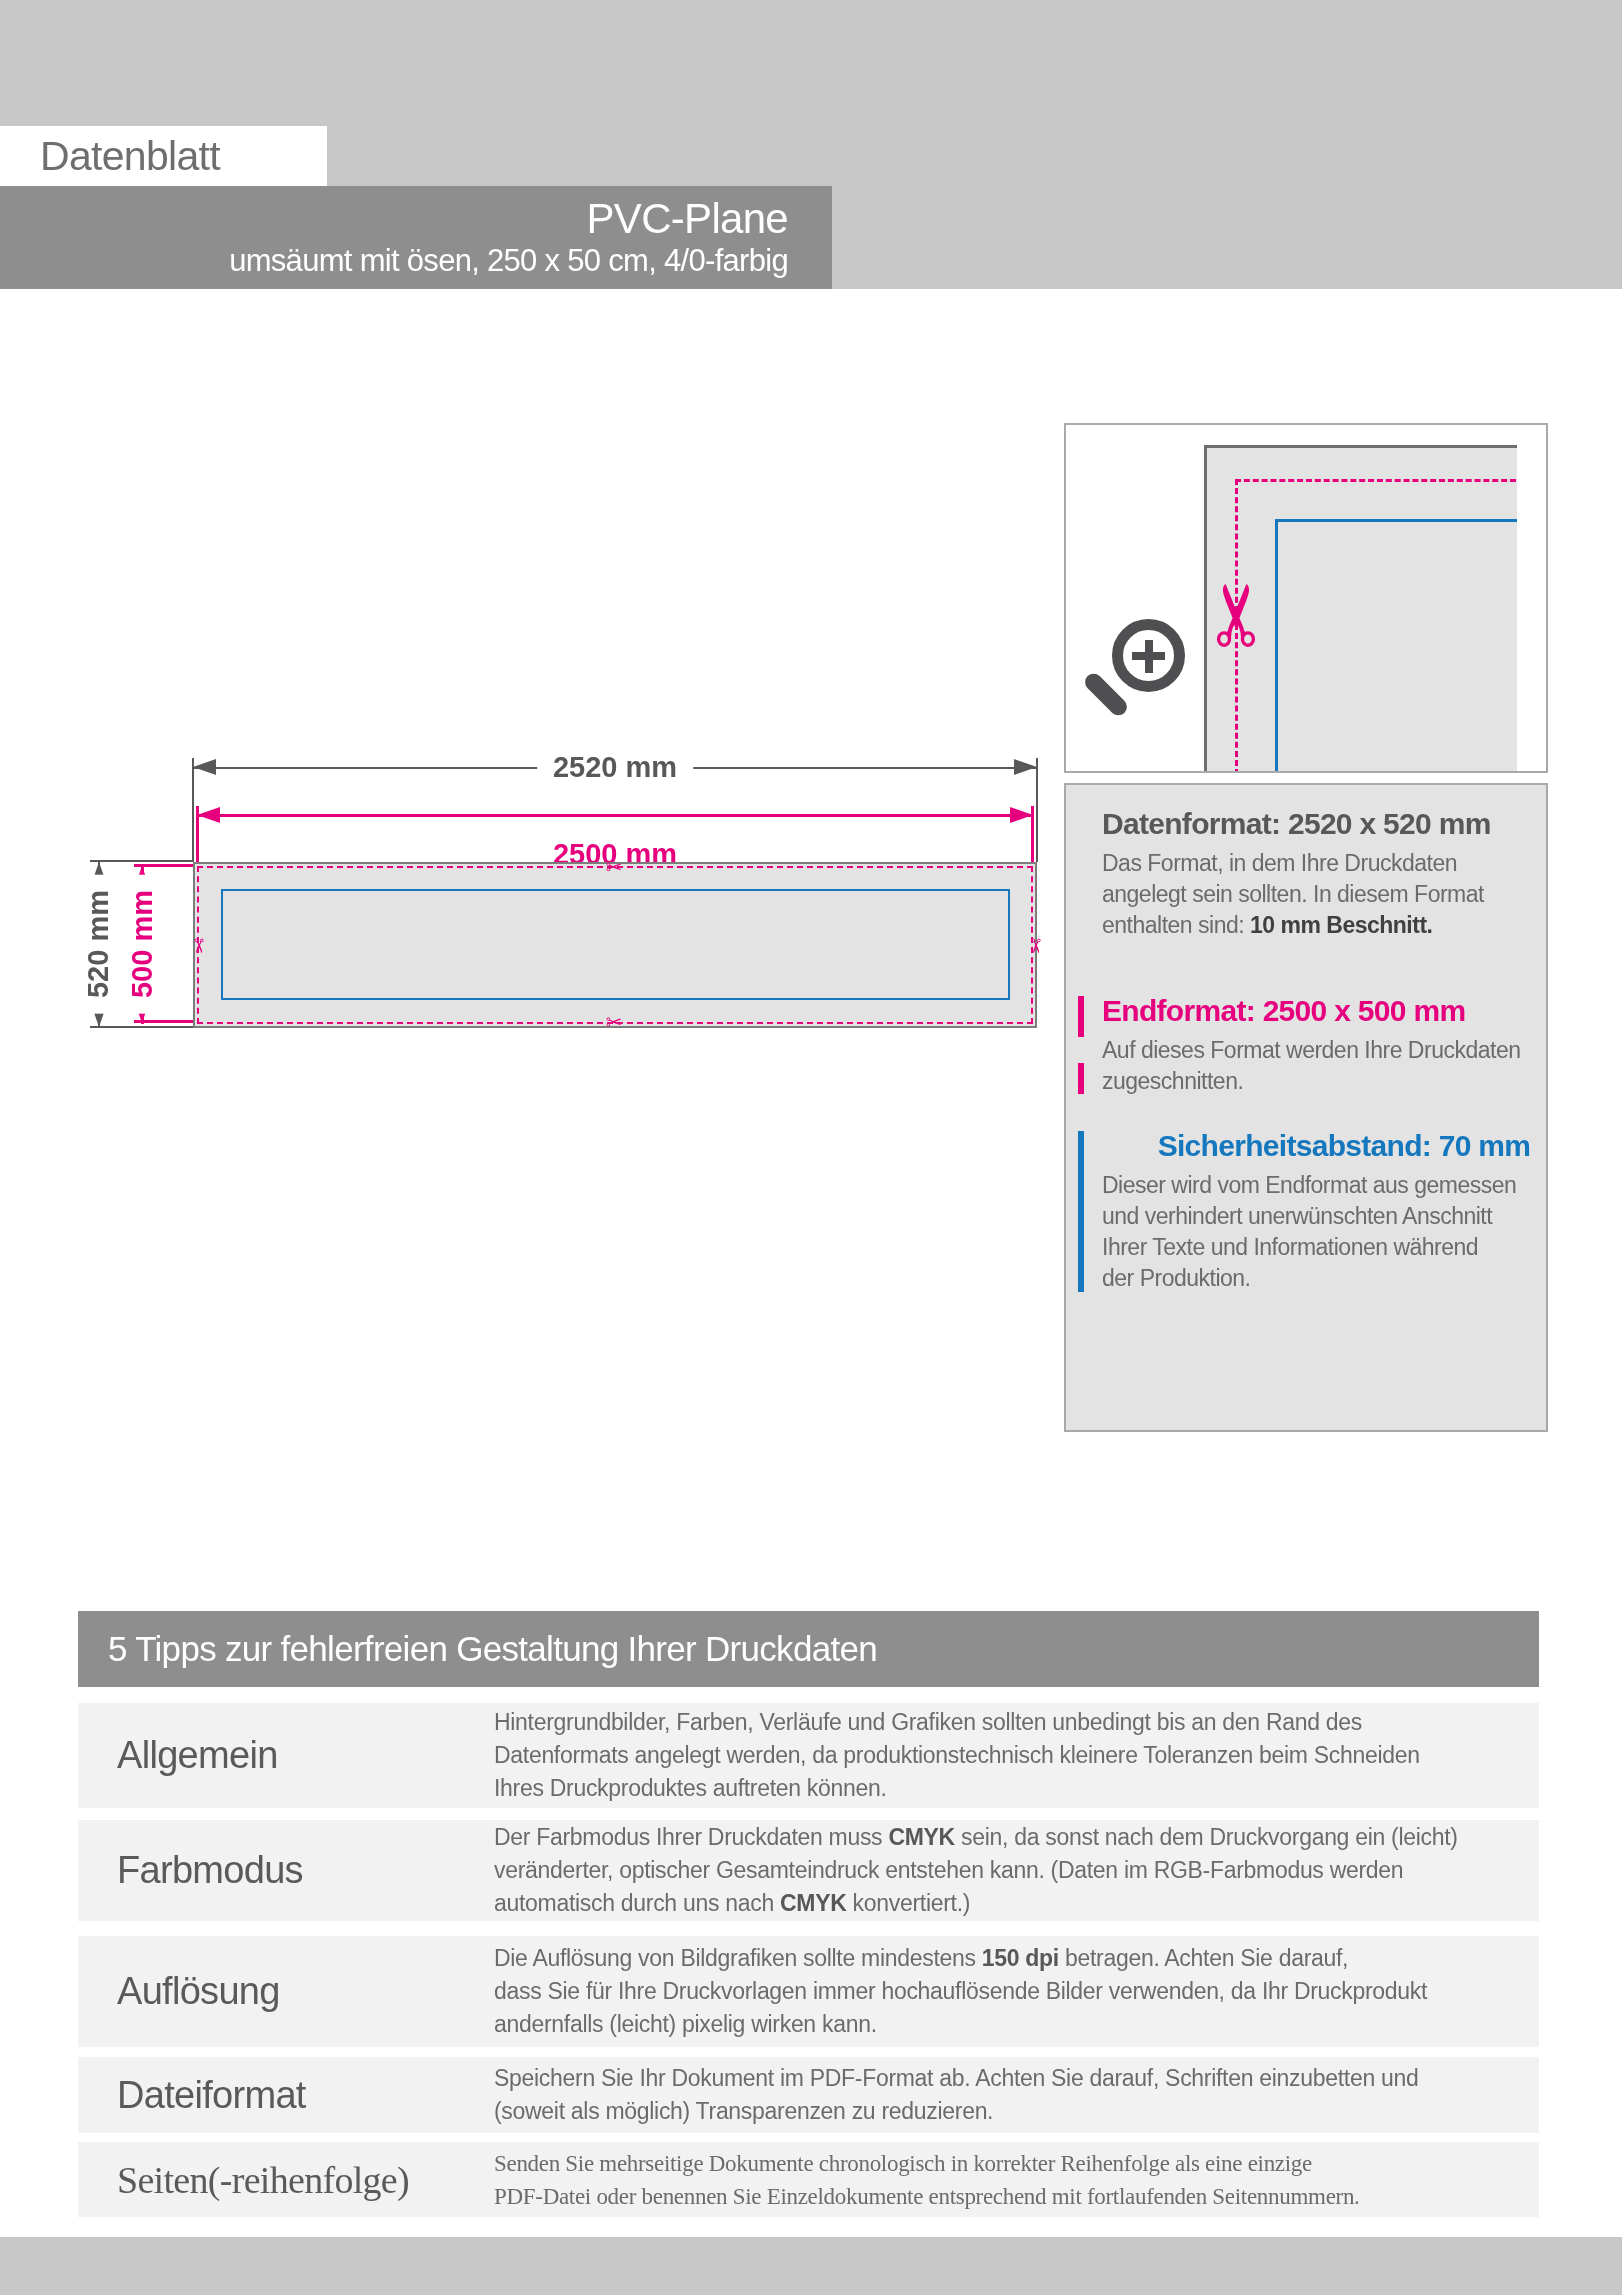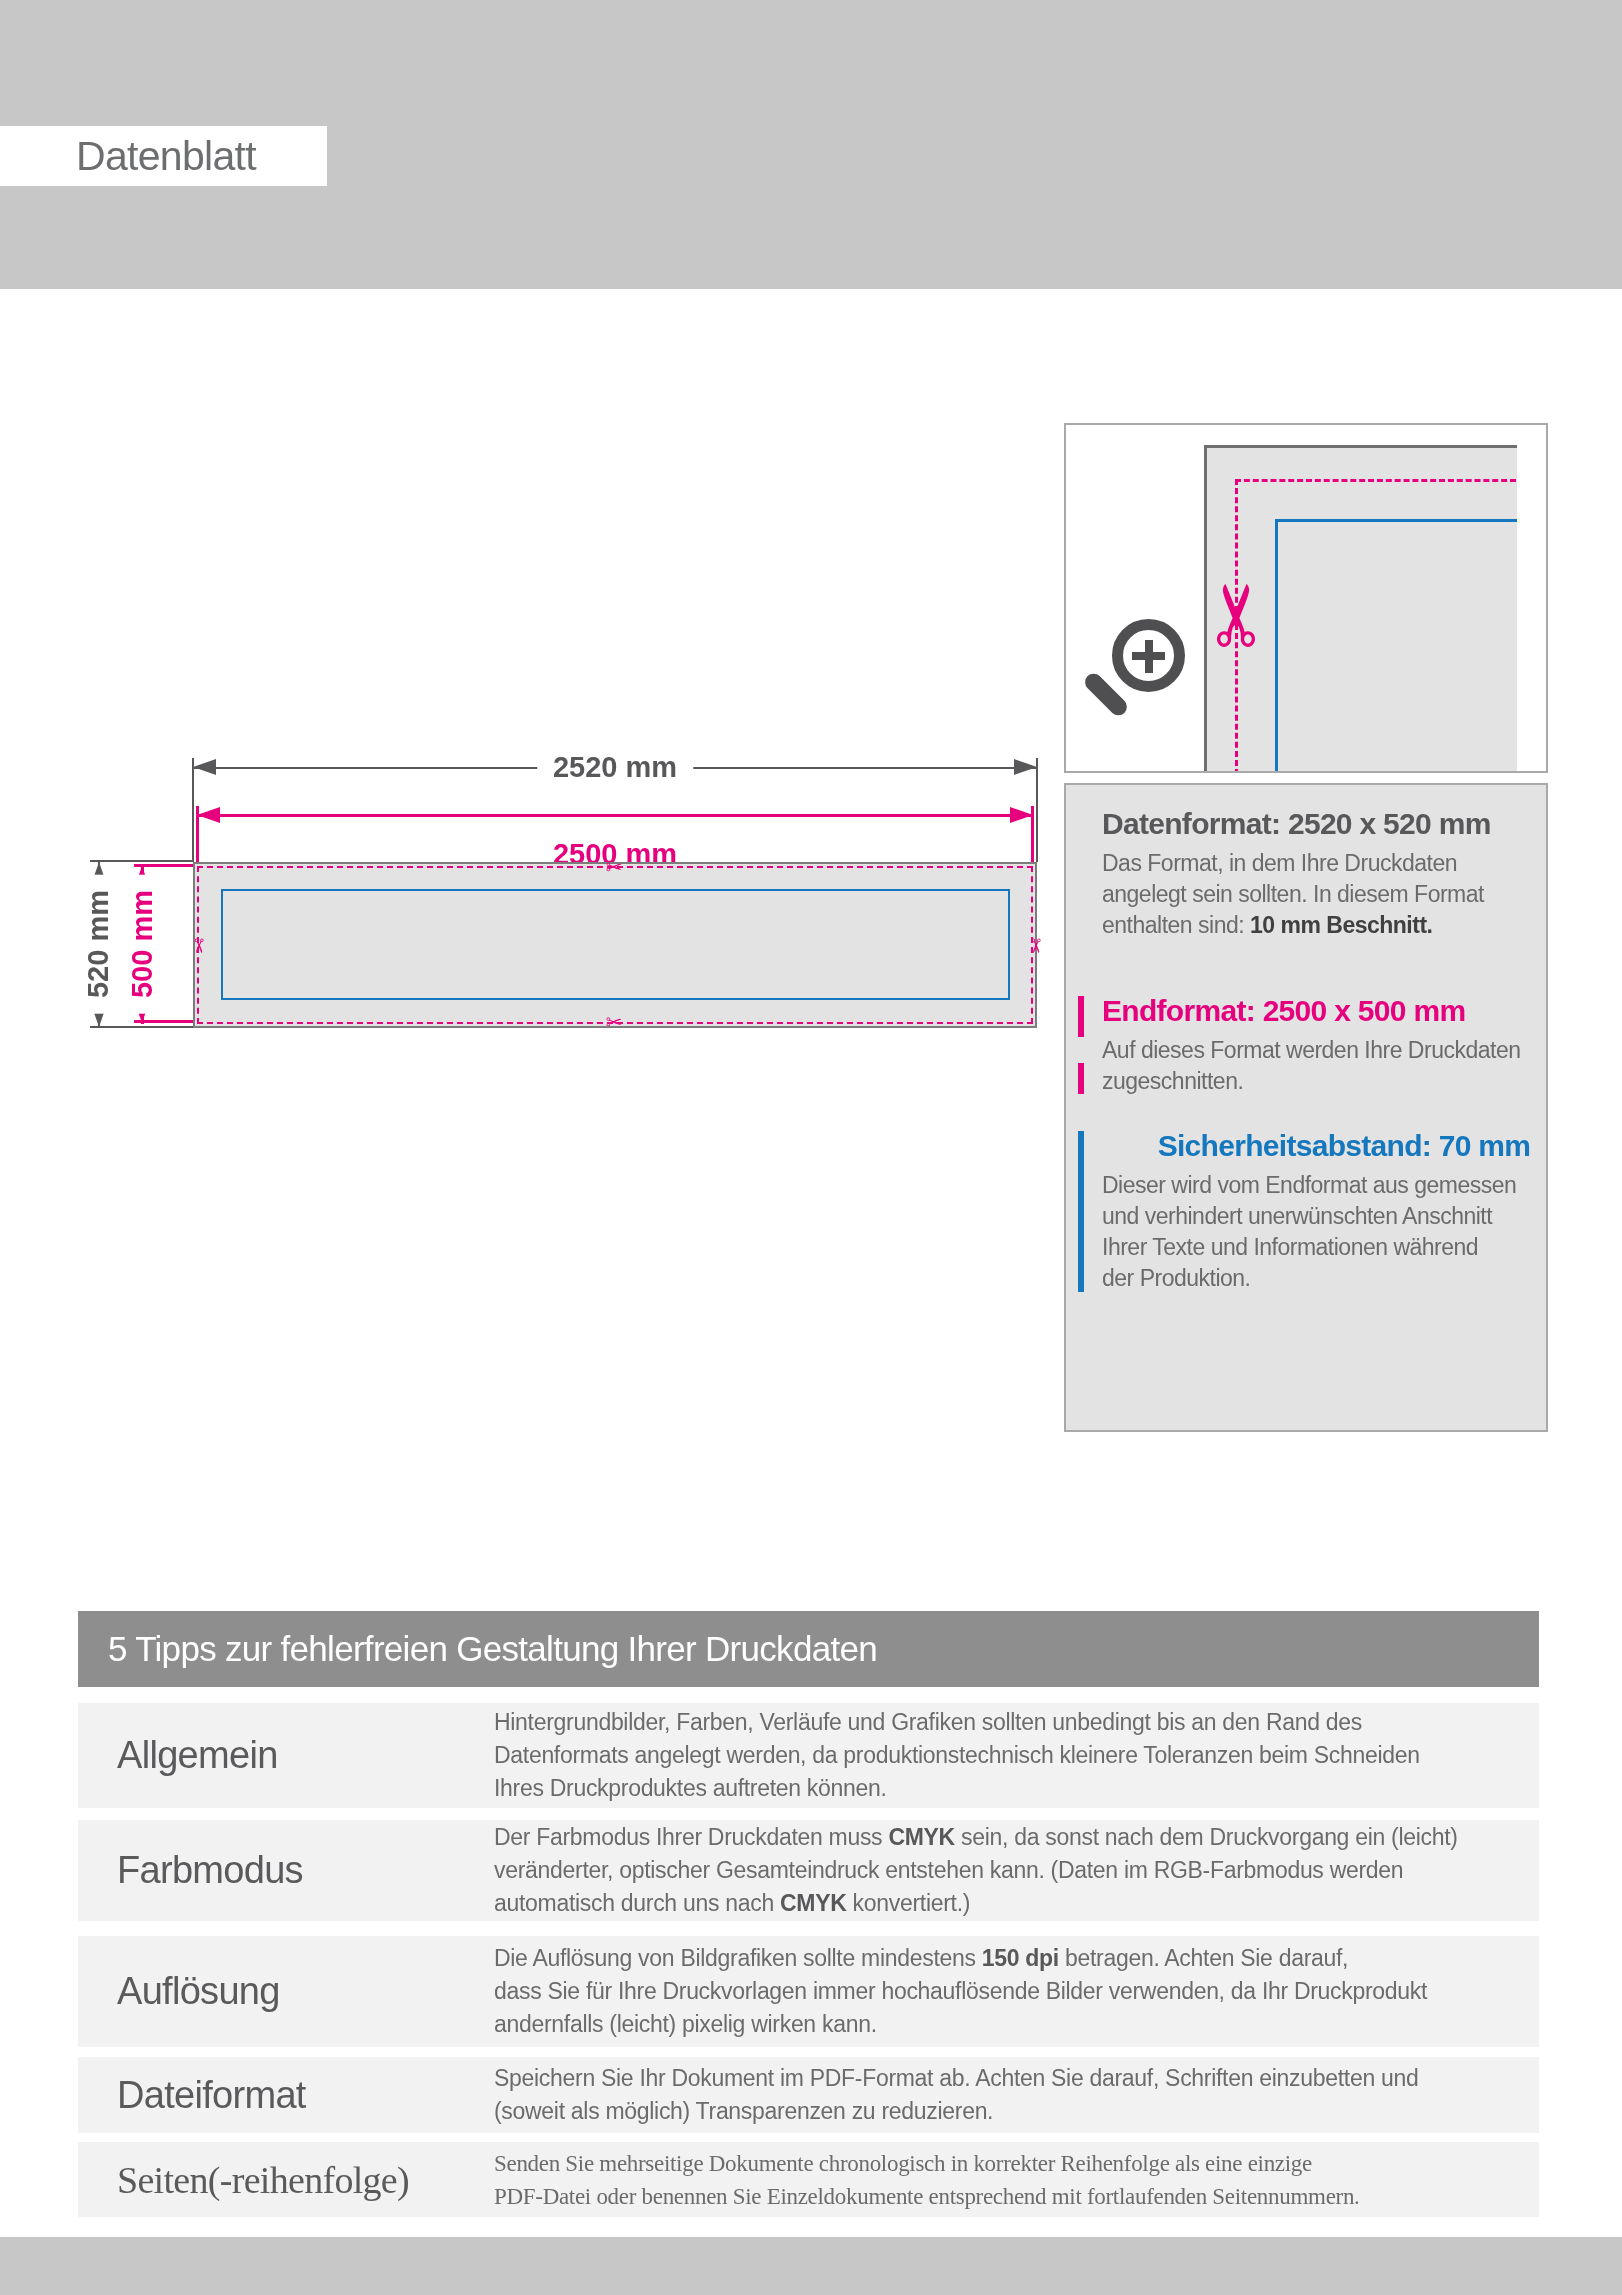"Datenblatt" .datenblatt-box span { padding-left: 76px -> 40px }
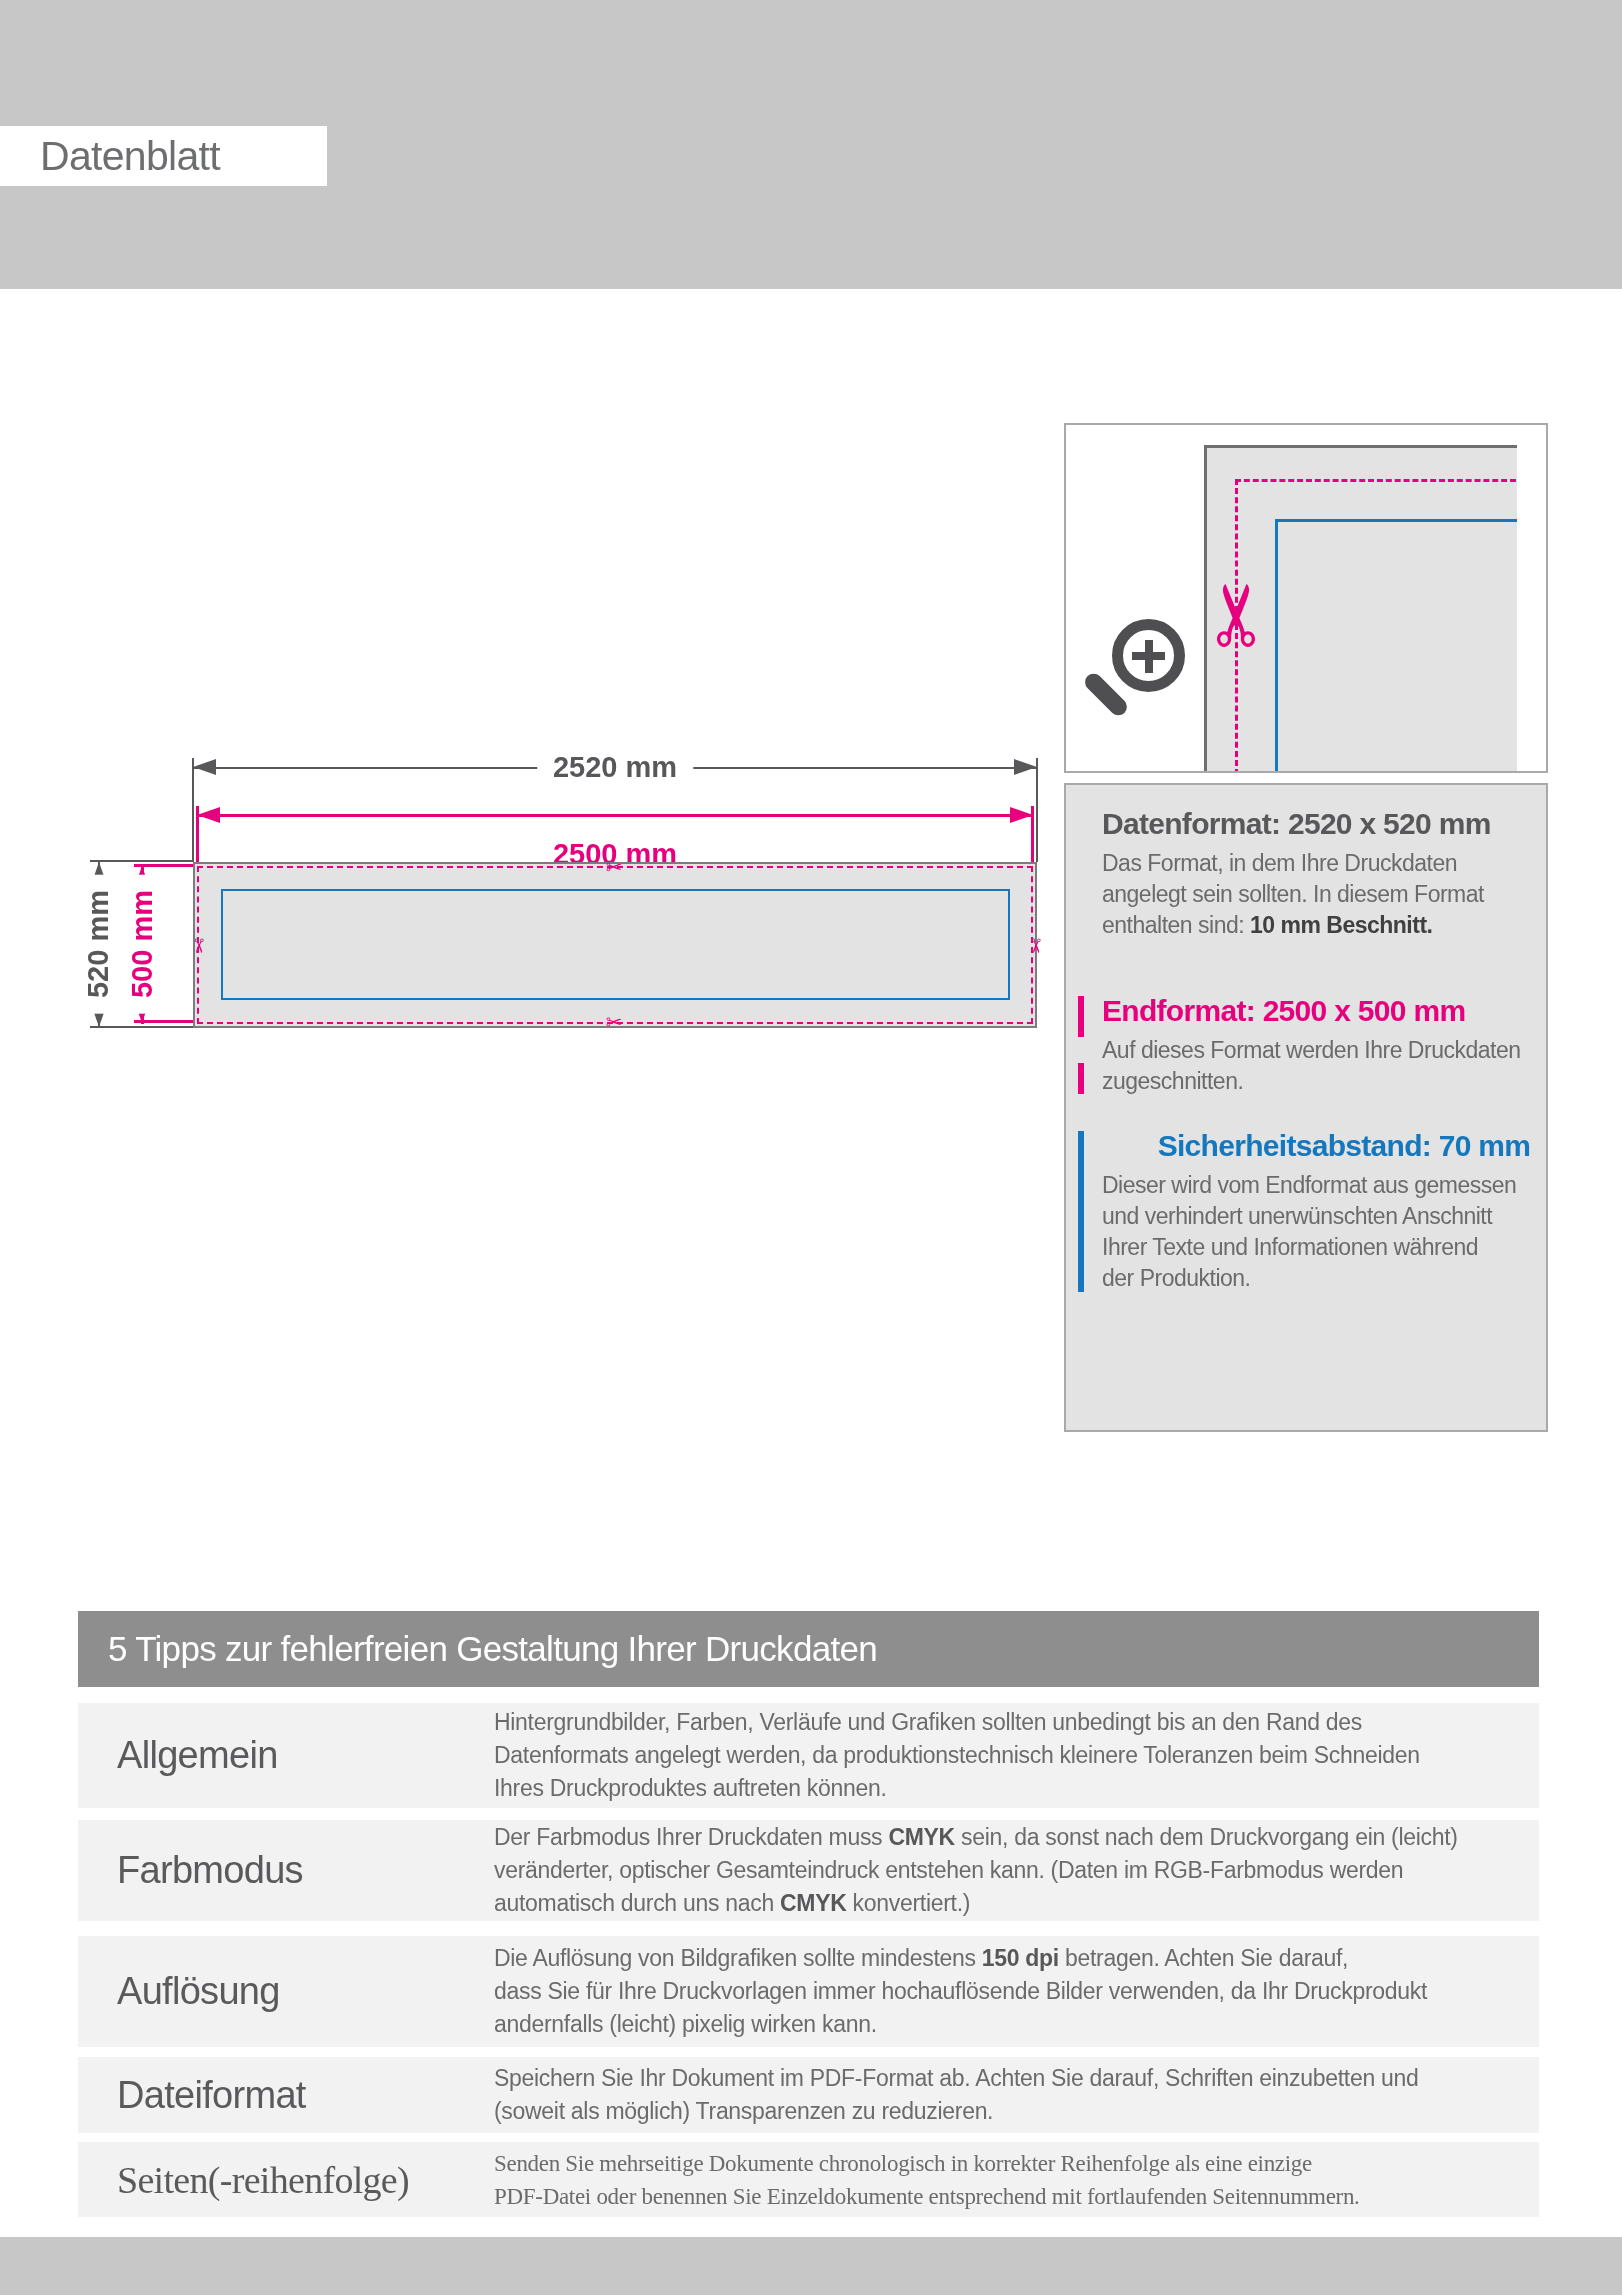"PVC-Plane" div.abs { html: none -> <div> <div>PVC-Plane</div> <div>umsäumt mit ösen, 250 x 50 cm, 4/0-farbig</div> </div> }
